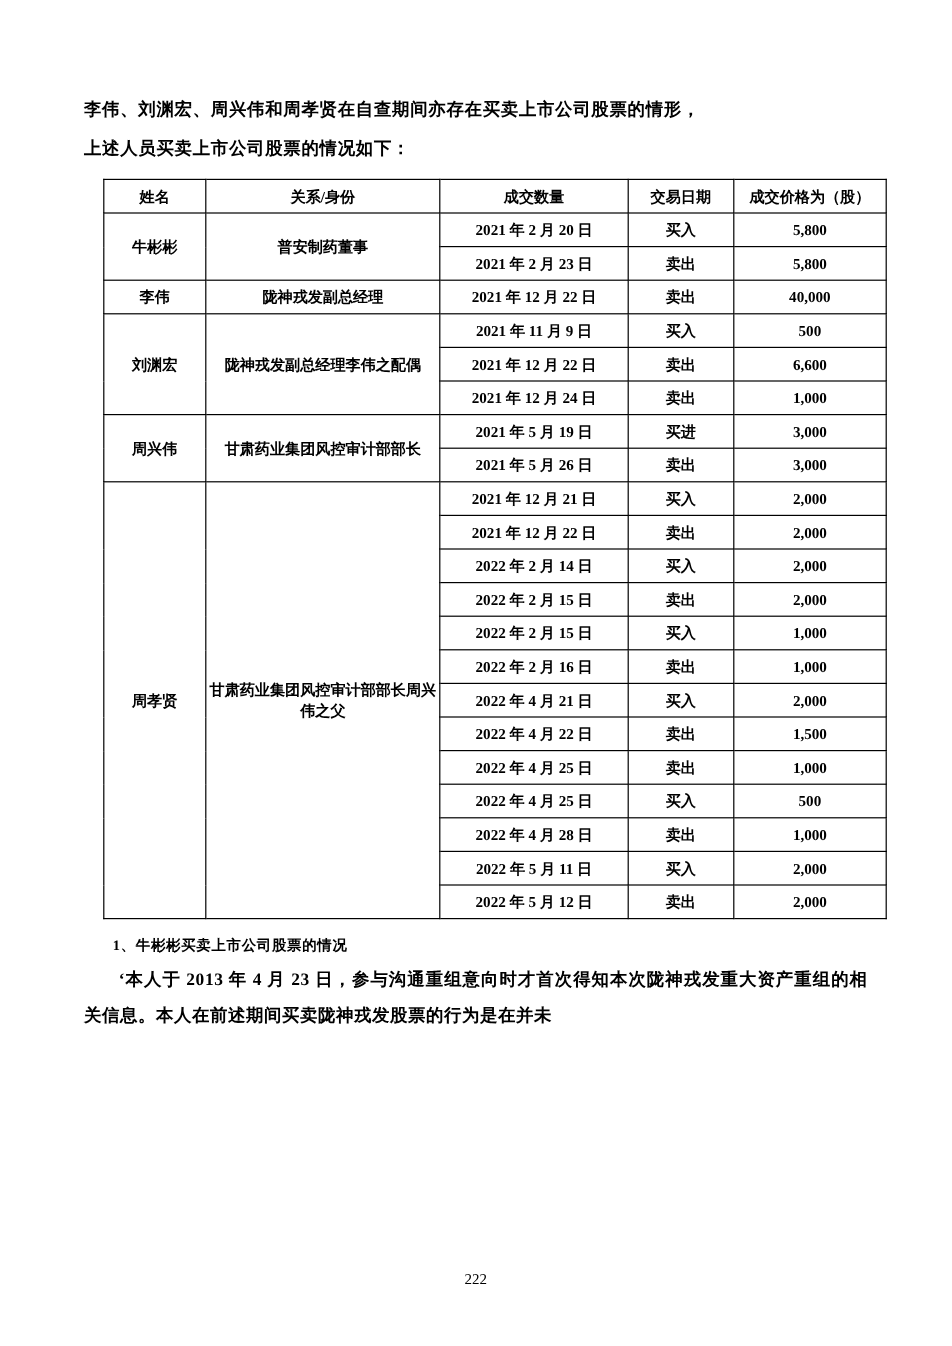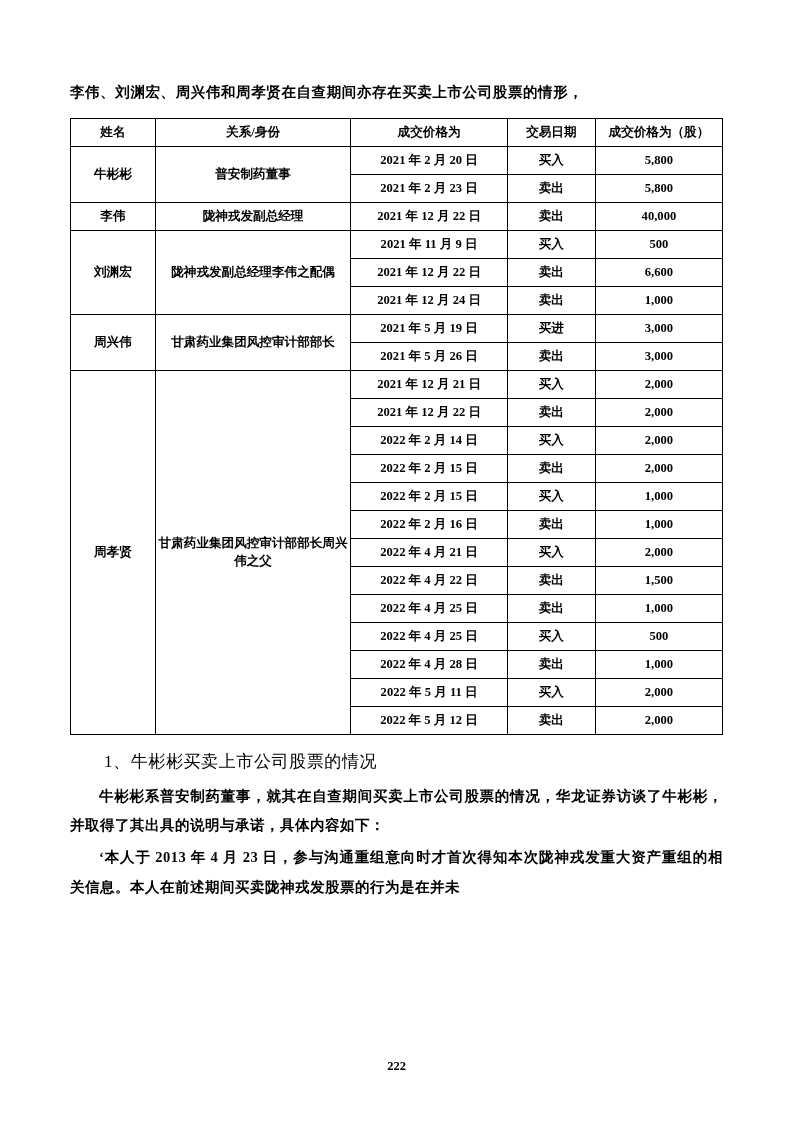"上述人员买卖上市公司股票的情况如下：" p.para { html: none -> <p>上述人员买卖上市公司股票的情况如下：</p> }
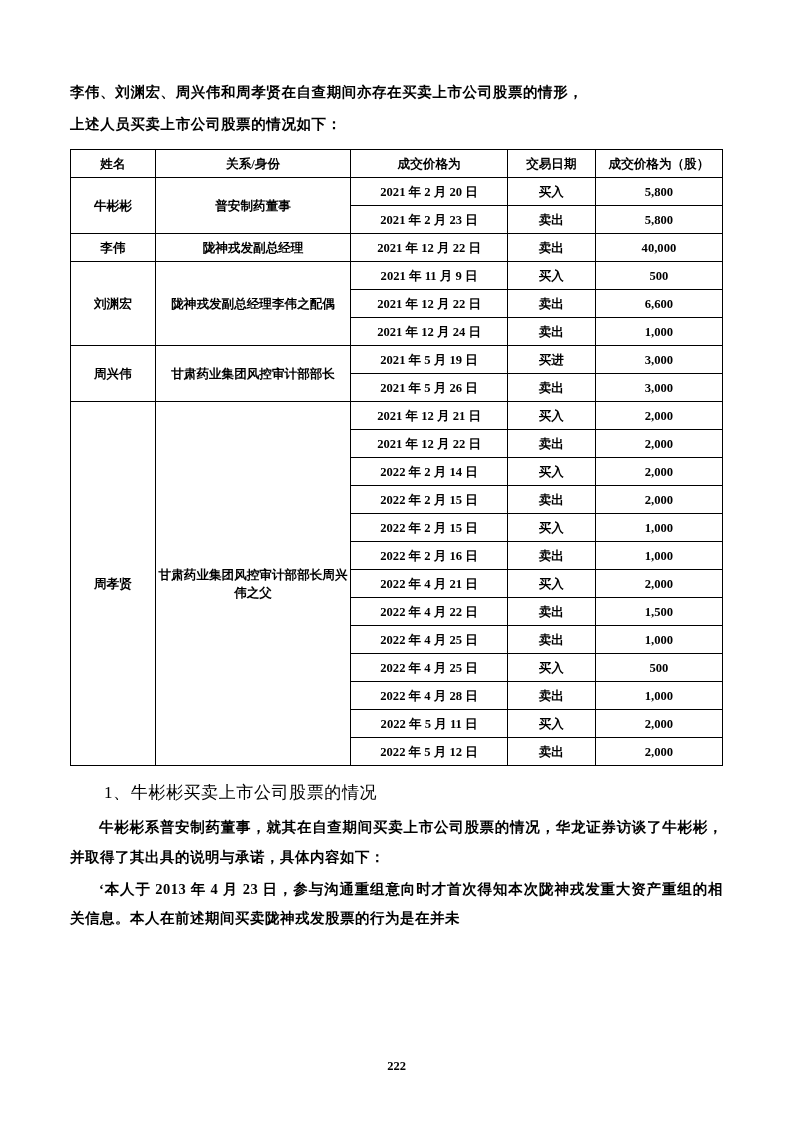"姓名" table.stock-table { margin: 4px 0 10px 0 -> 4px 0 10px 16px }
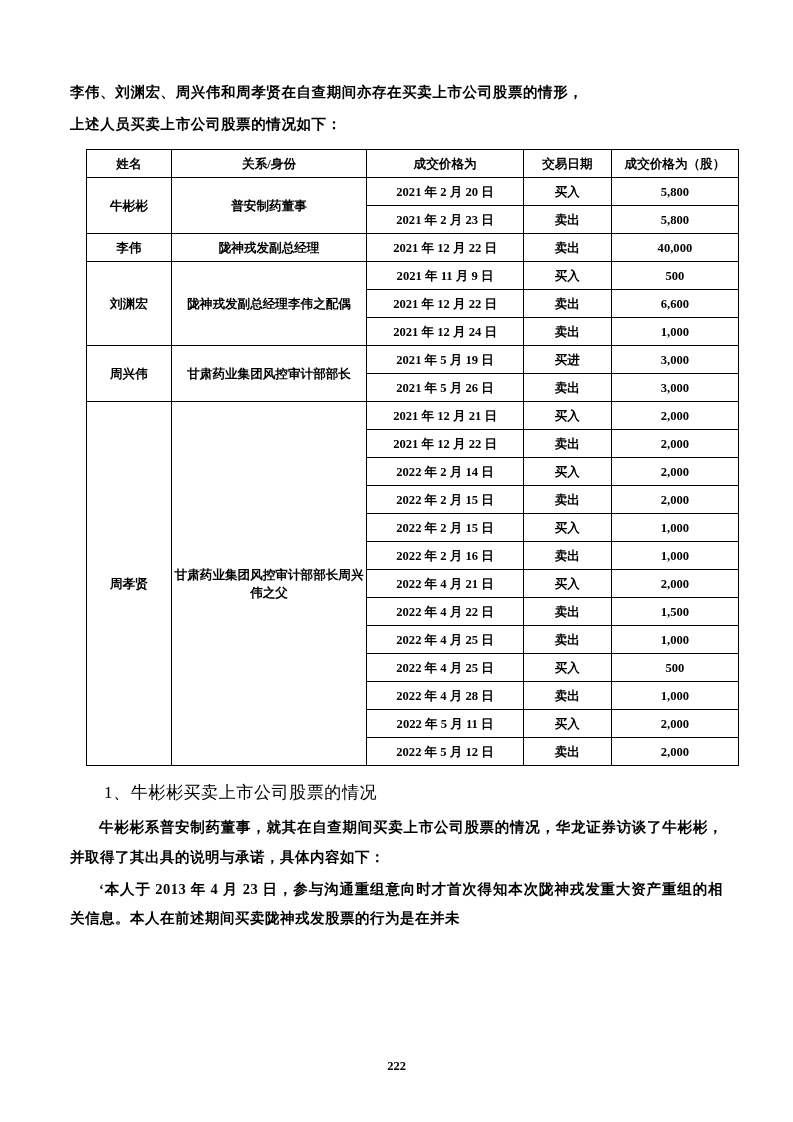"成交价格为" th { text: 价格为 -> 数量 }
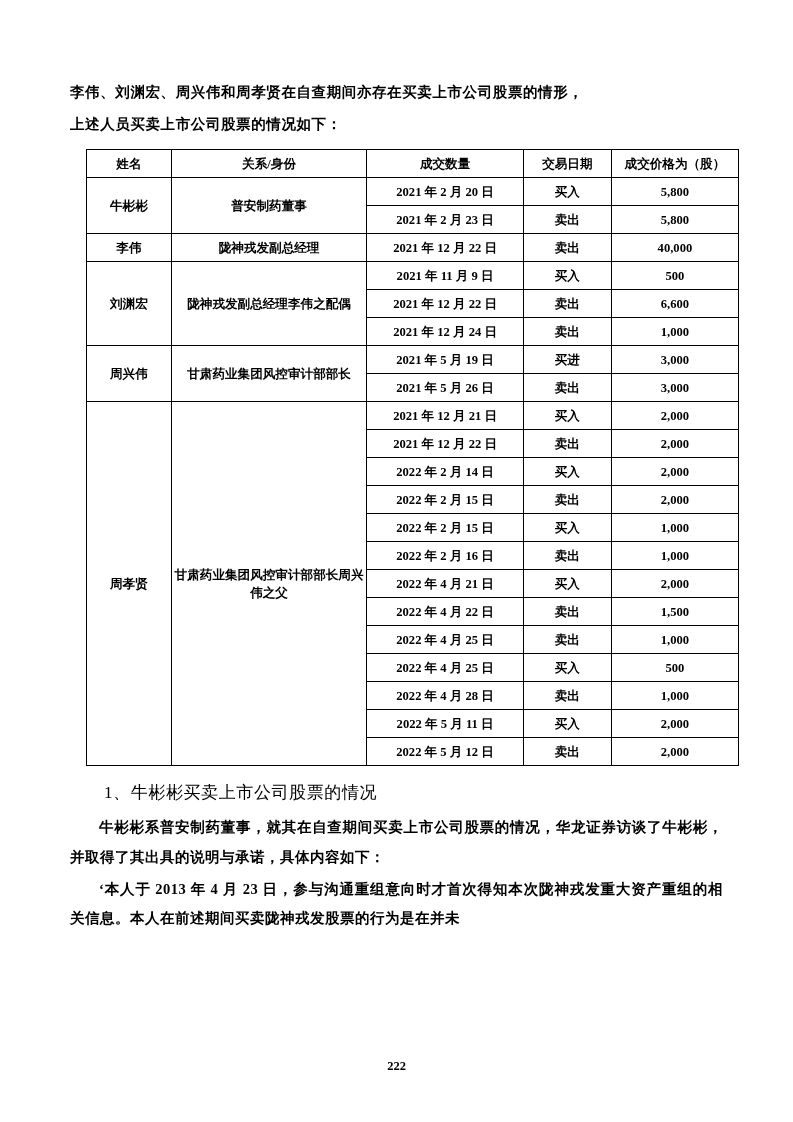"1、牛彬彬买卖上市公司股票的情况" .section-head { font-size: 17px -> 12px; font-weight: normal -> bold }
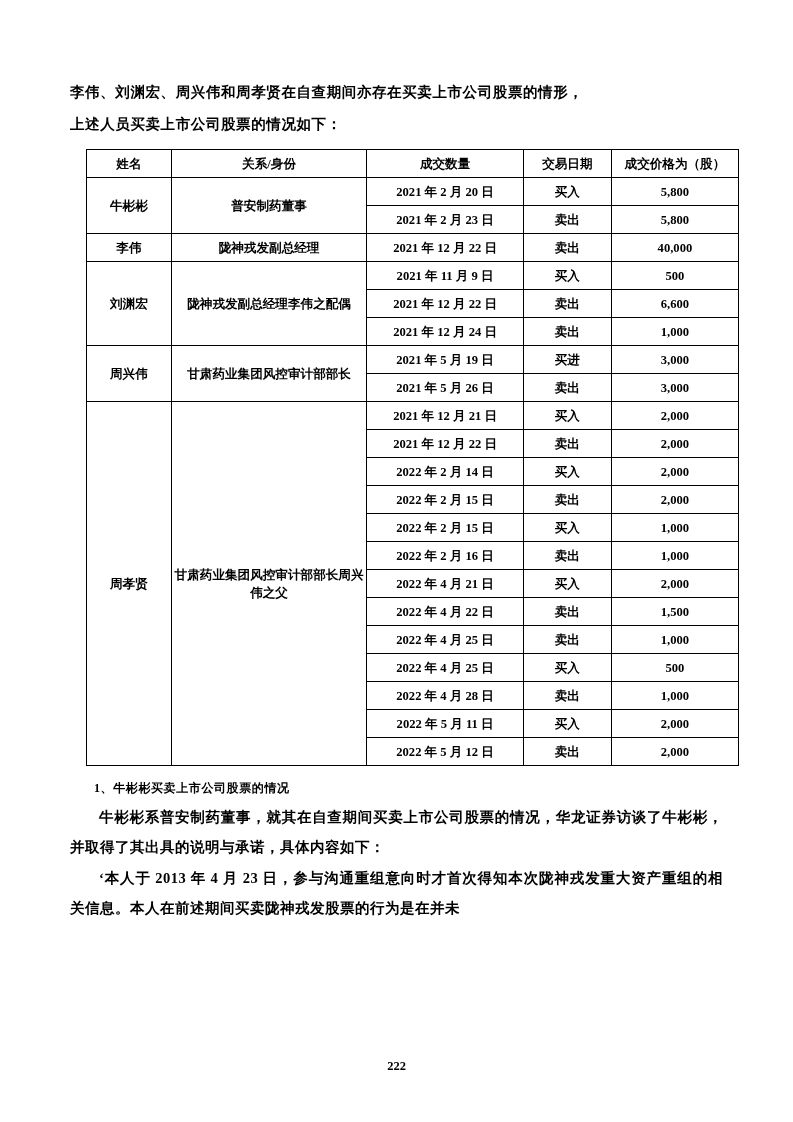"牛彬彬系普安制药董事，就其在自查期间买卖上市公司股票的情况，华龙证券访谈了牛彬彬" p.body-para { html: <p>牛彬彬系普安制药董事，就其在自查期间买卖上市公司股票的情况，华龙证券访谈了牛彬彬，并取得了其出具的说明与承诺，具体内容如下：</p> -> none }
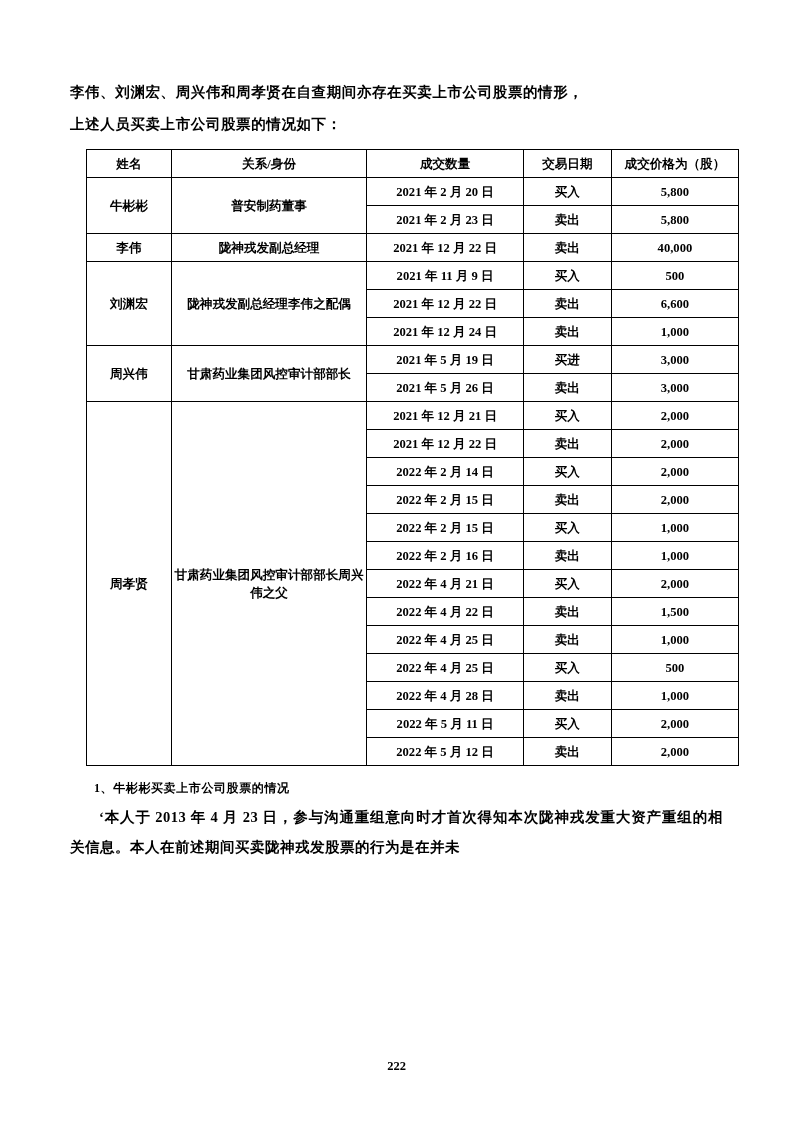"222" .page-number { font-weight: bold -> normal }
